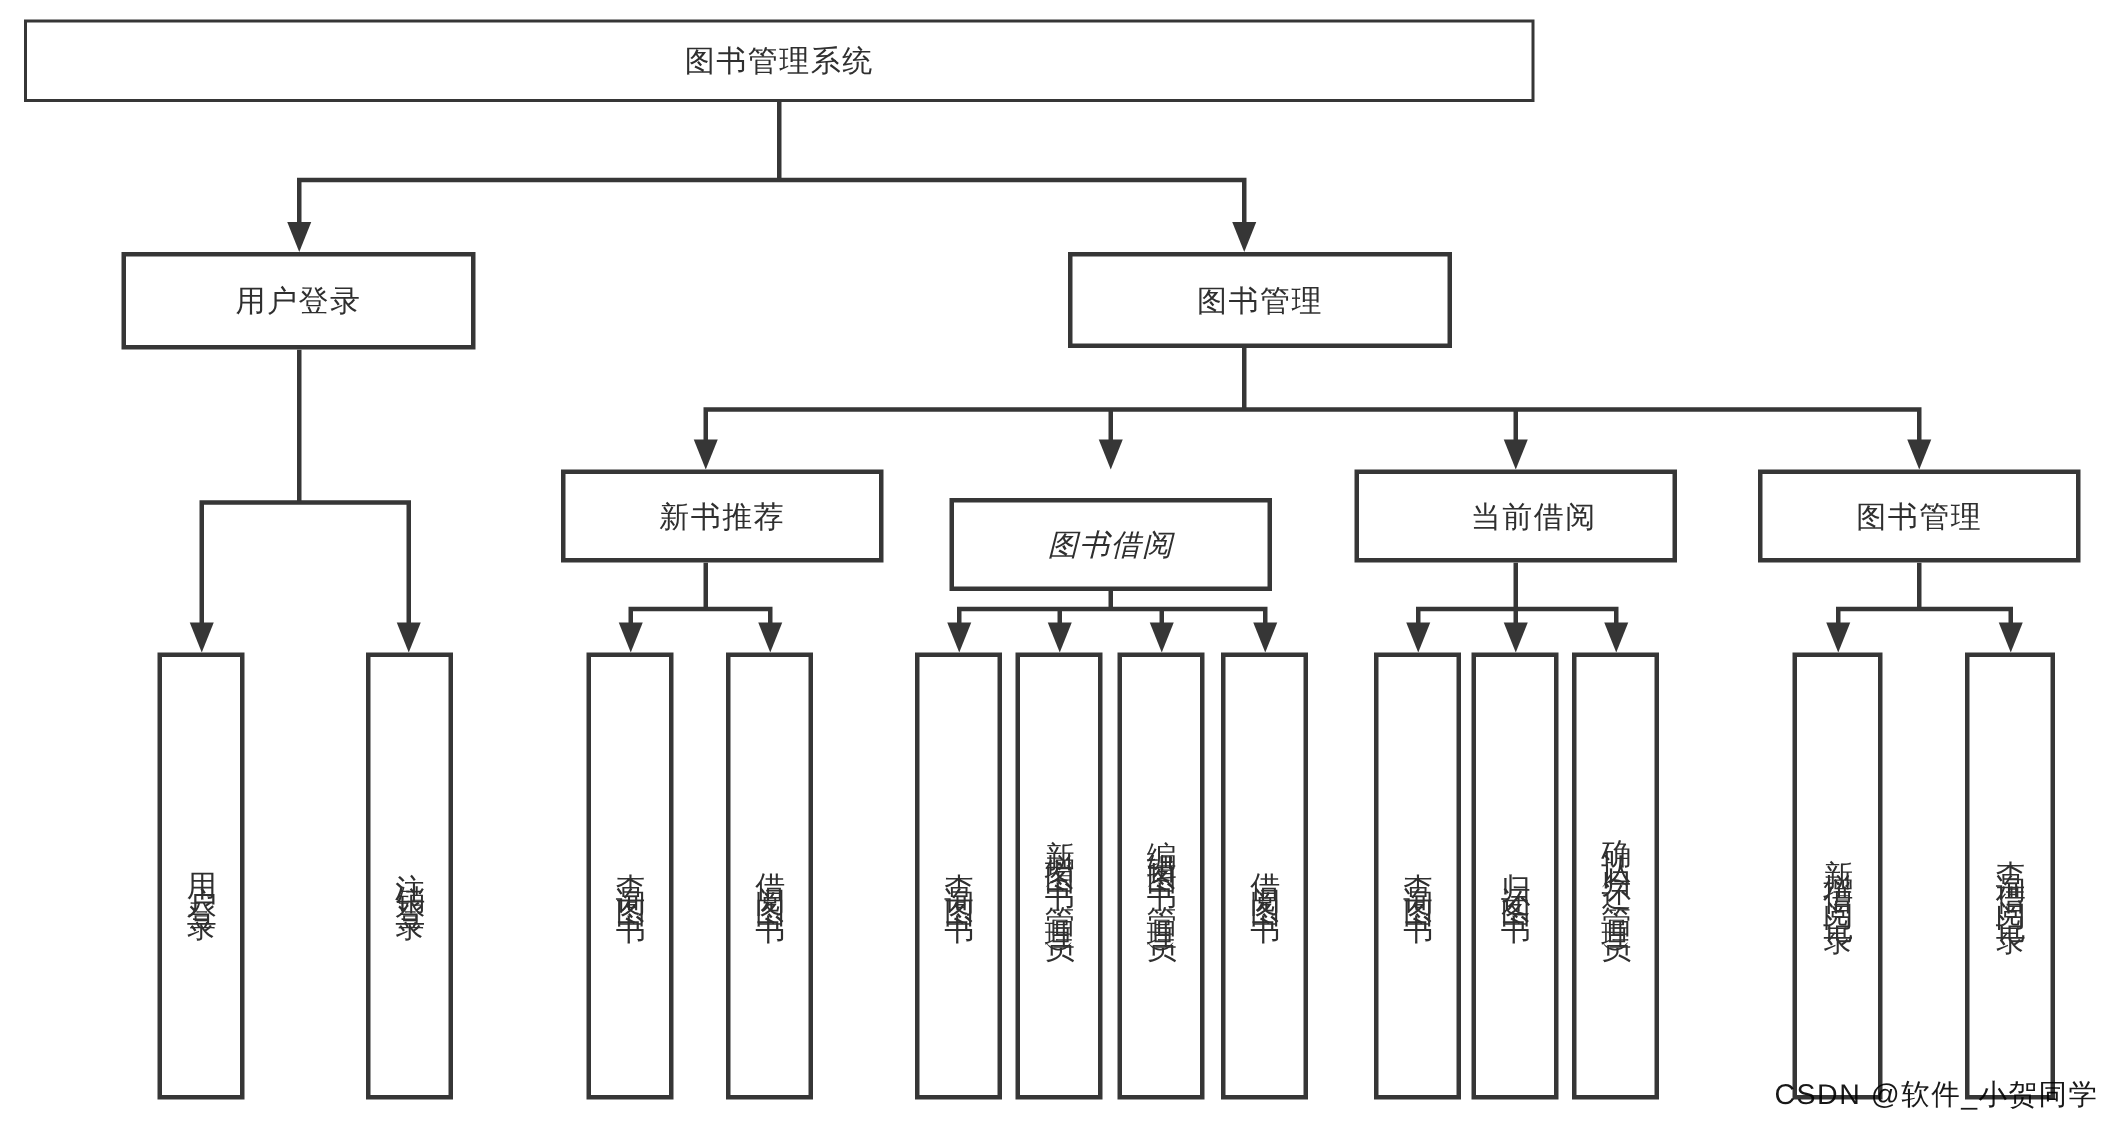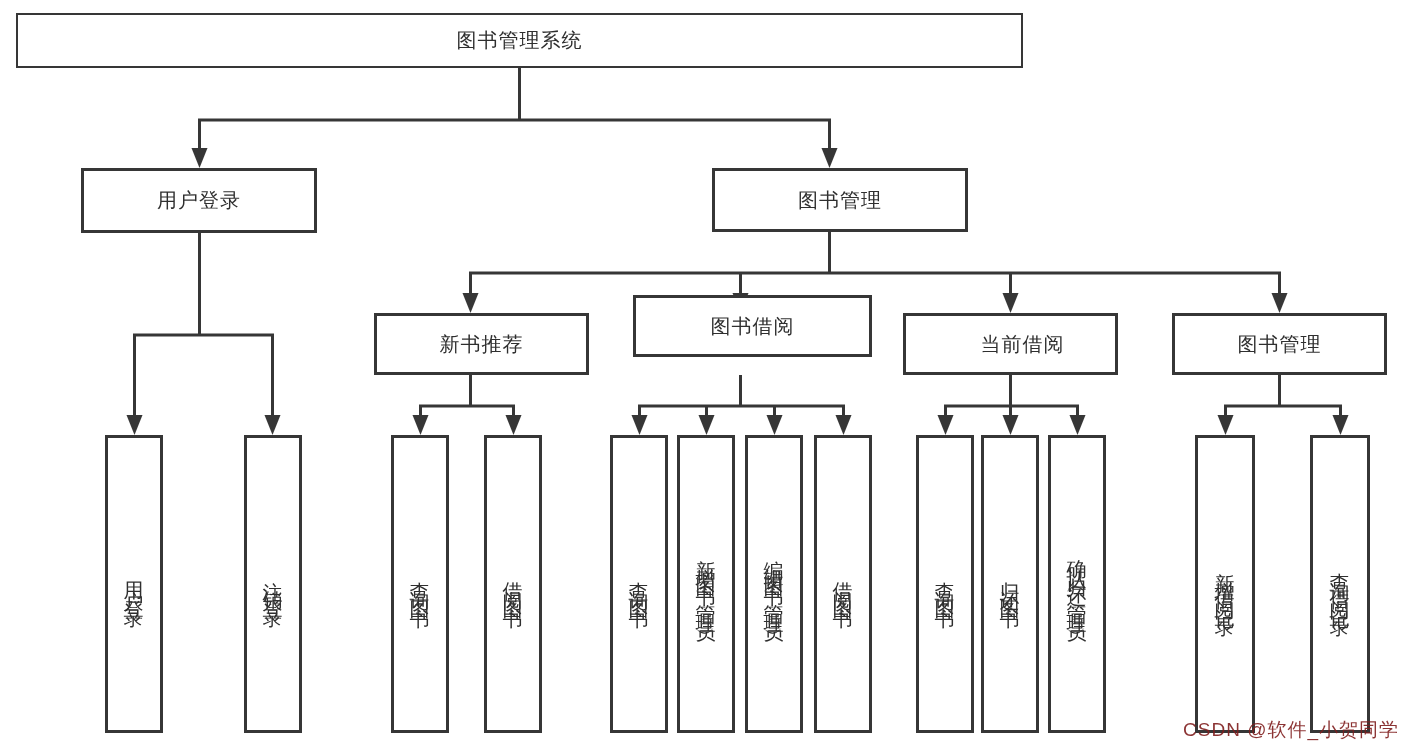"图书借阅" div.box { font-style: none -> italic; top: 295px -> 332px; width: 239px -> 215px }
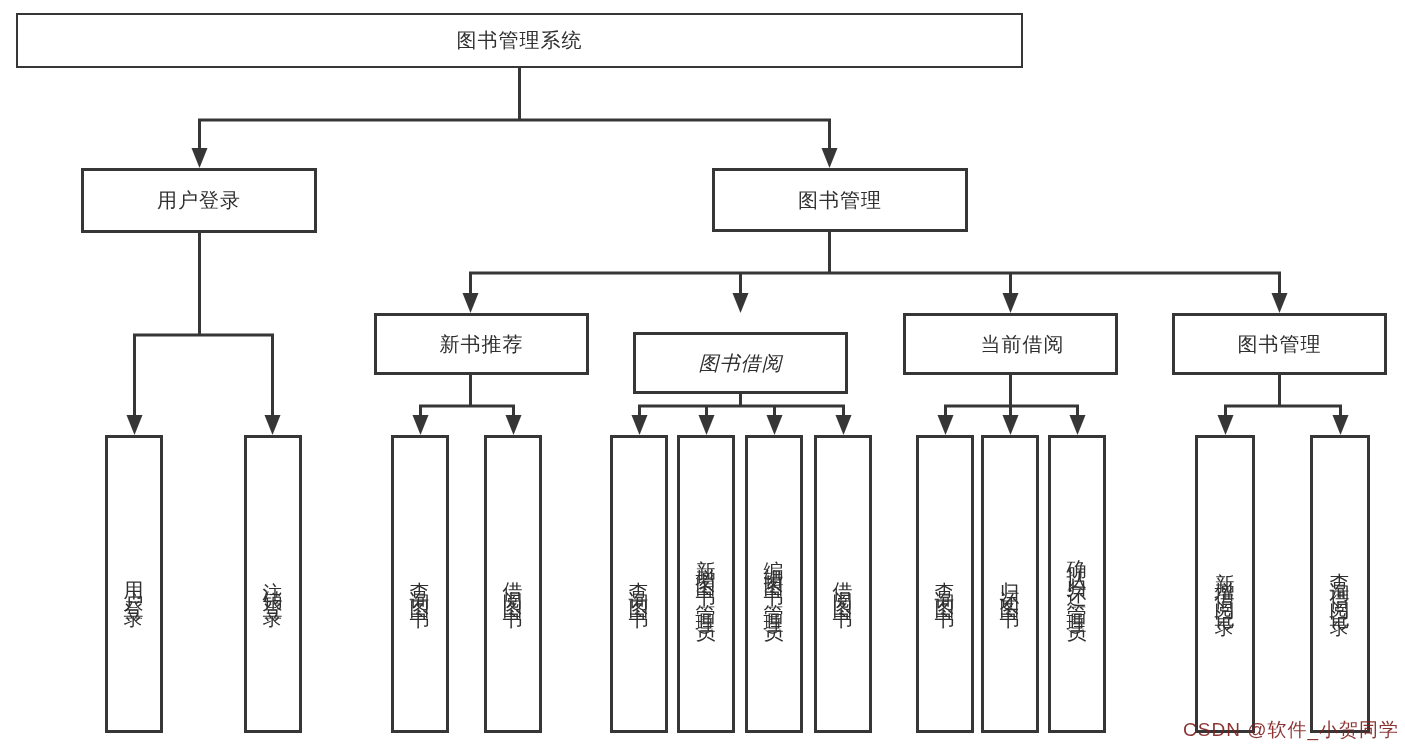"CSDN @软件_小贺同学" .watermark { color: #7f1d1d -> #000000 }
